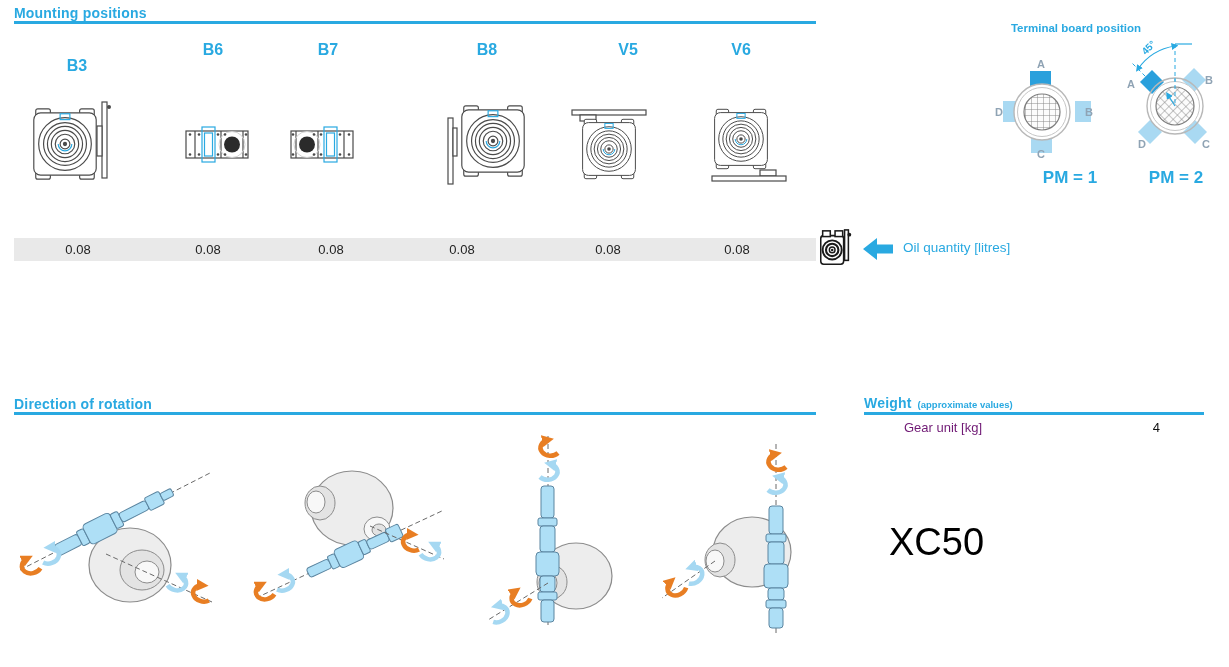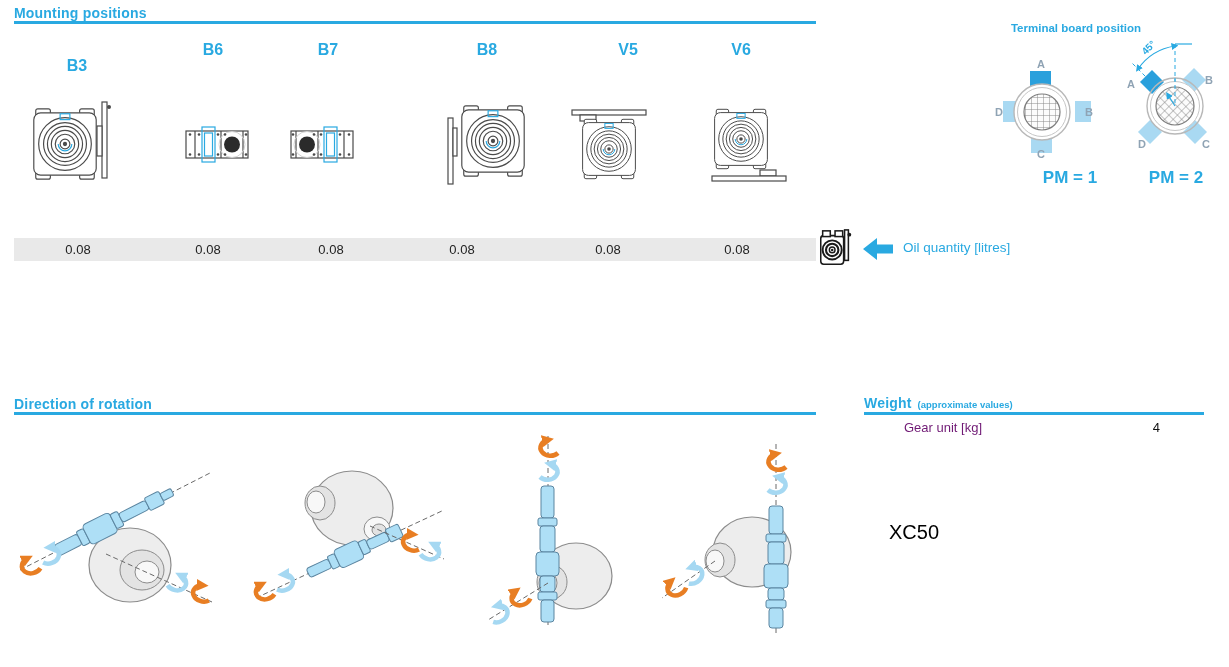"XC50" .brand-model { font-size: 20px -> 38px }
